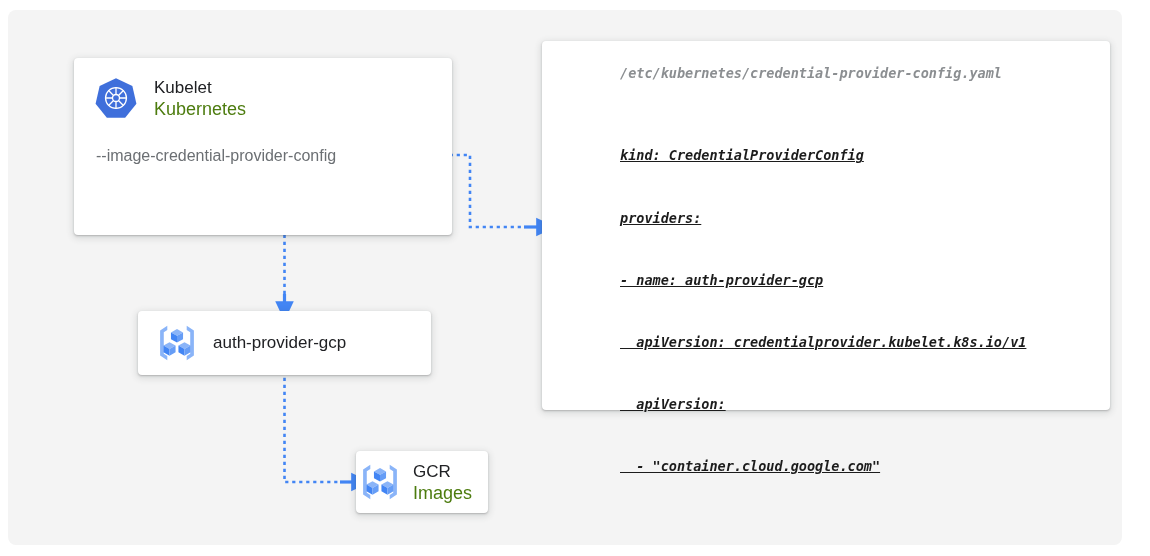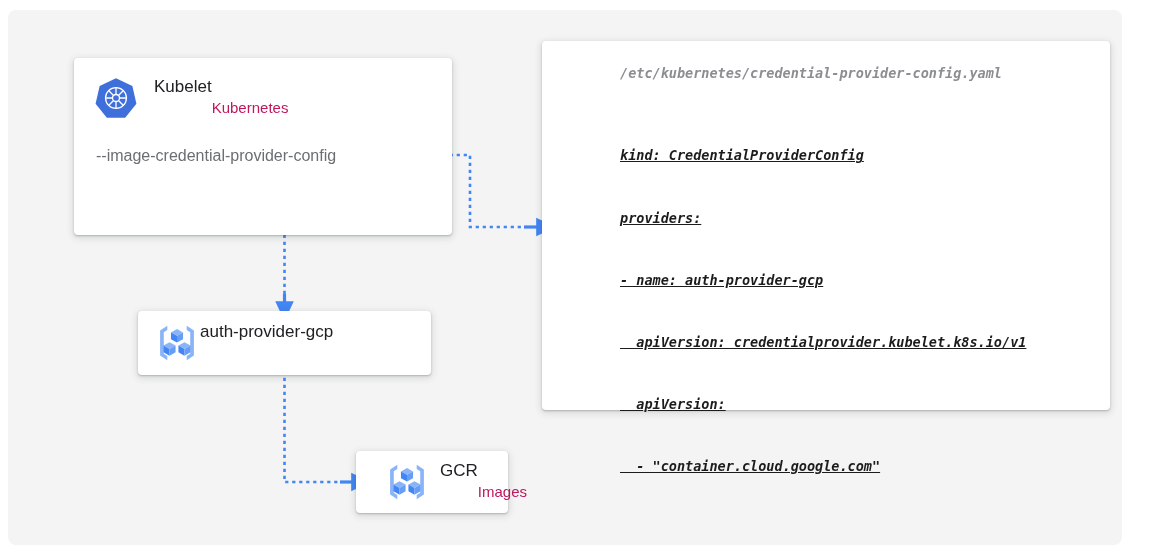"Kubelet" .node-text { flex-direction: none -> column }
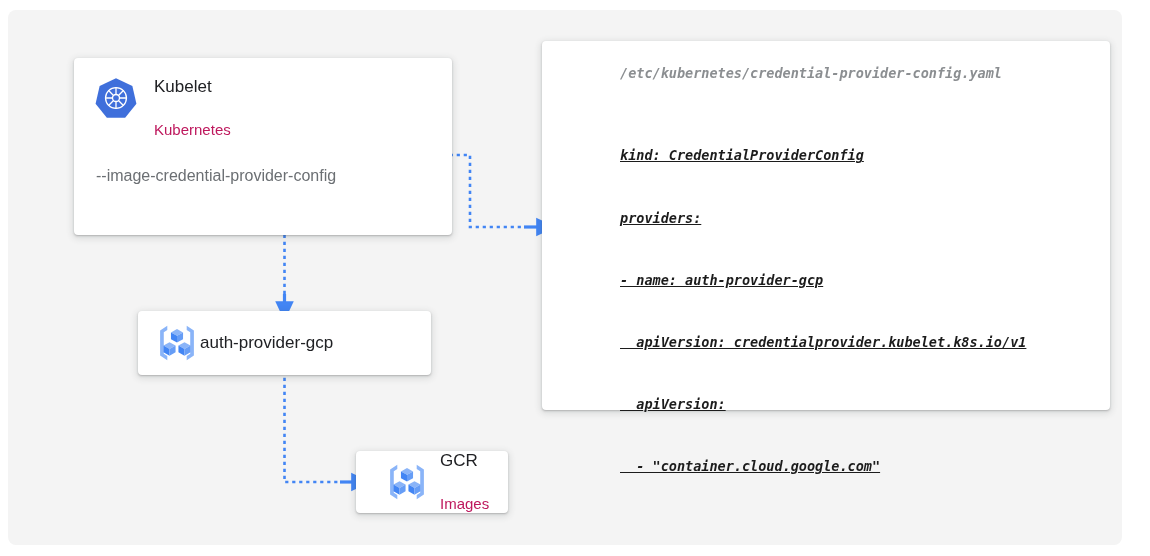"Kubernetes" .node-sub { color: #be185d -> #4d7c0f; font-size: 15px -> 18px; margin-top: 21px -> none }
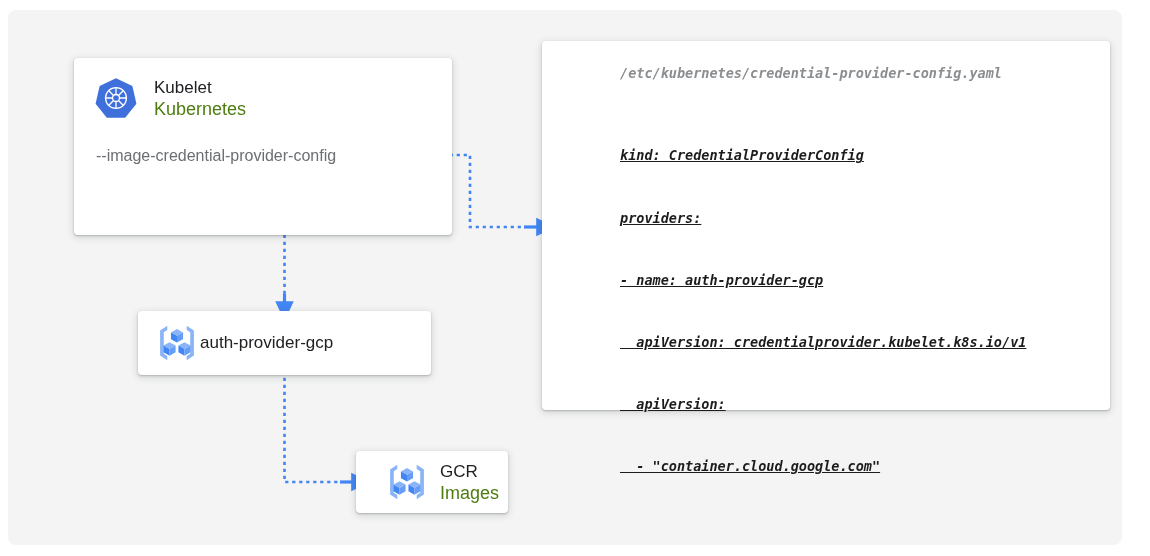"auth-provider-gcp" #card-authprovider .node-head { gap: 0 -> 13px }
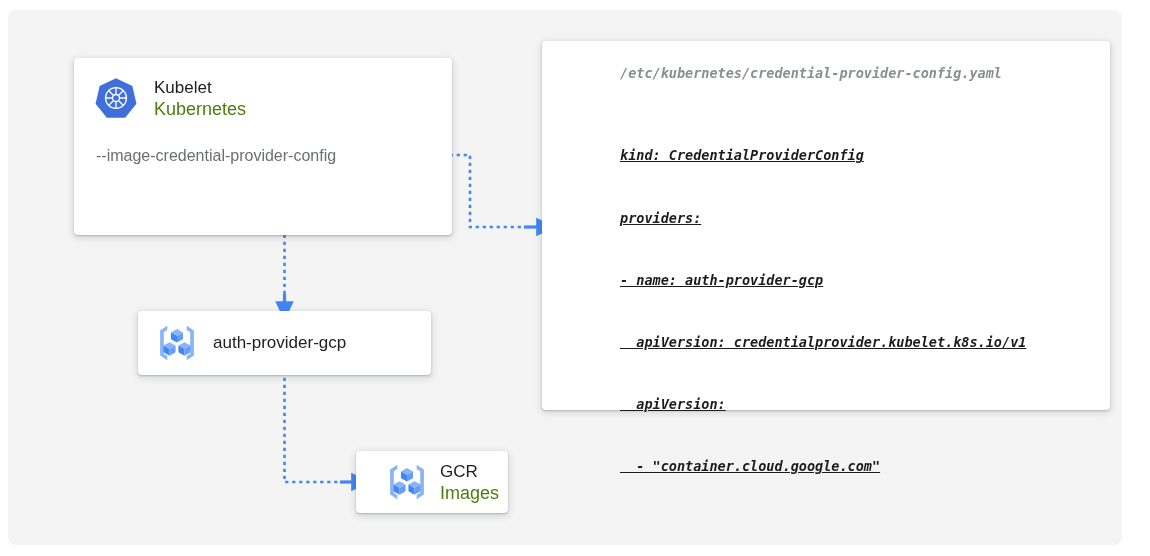"GCR" #card-gcr { padding: 0 28px -> 0 1px; width: 152px -> 132px }
